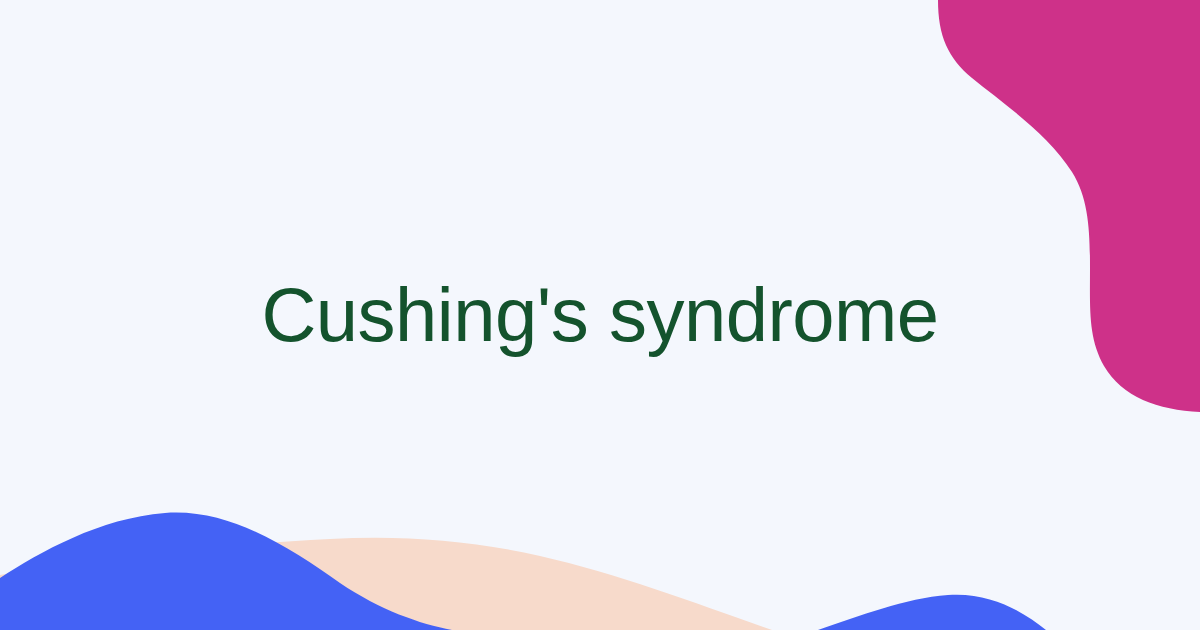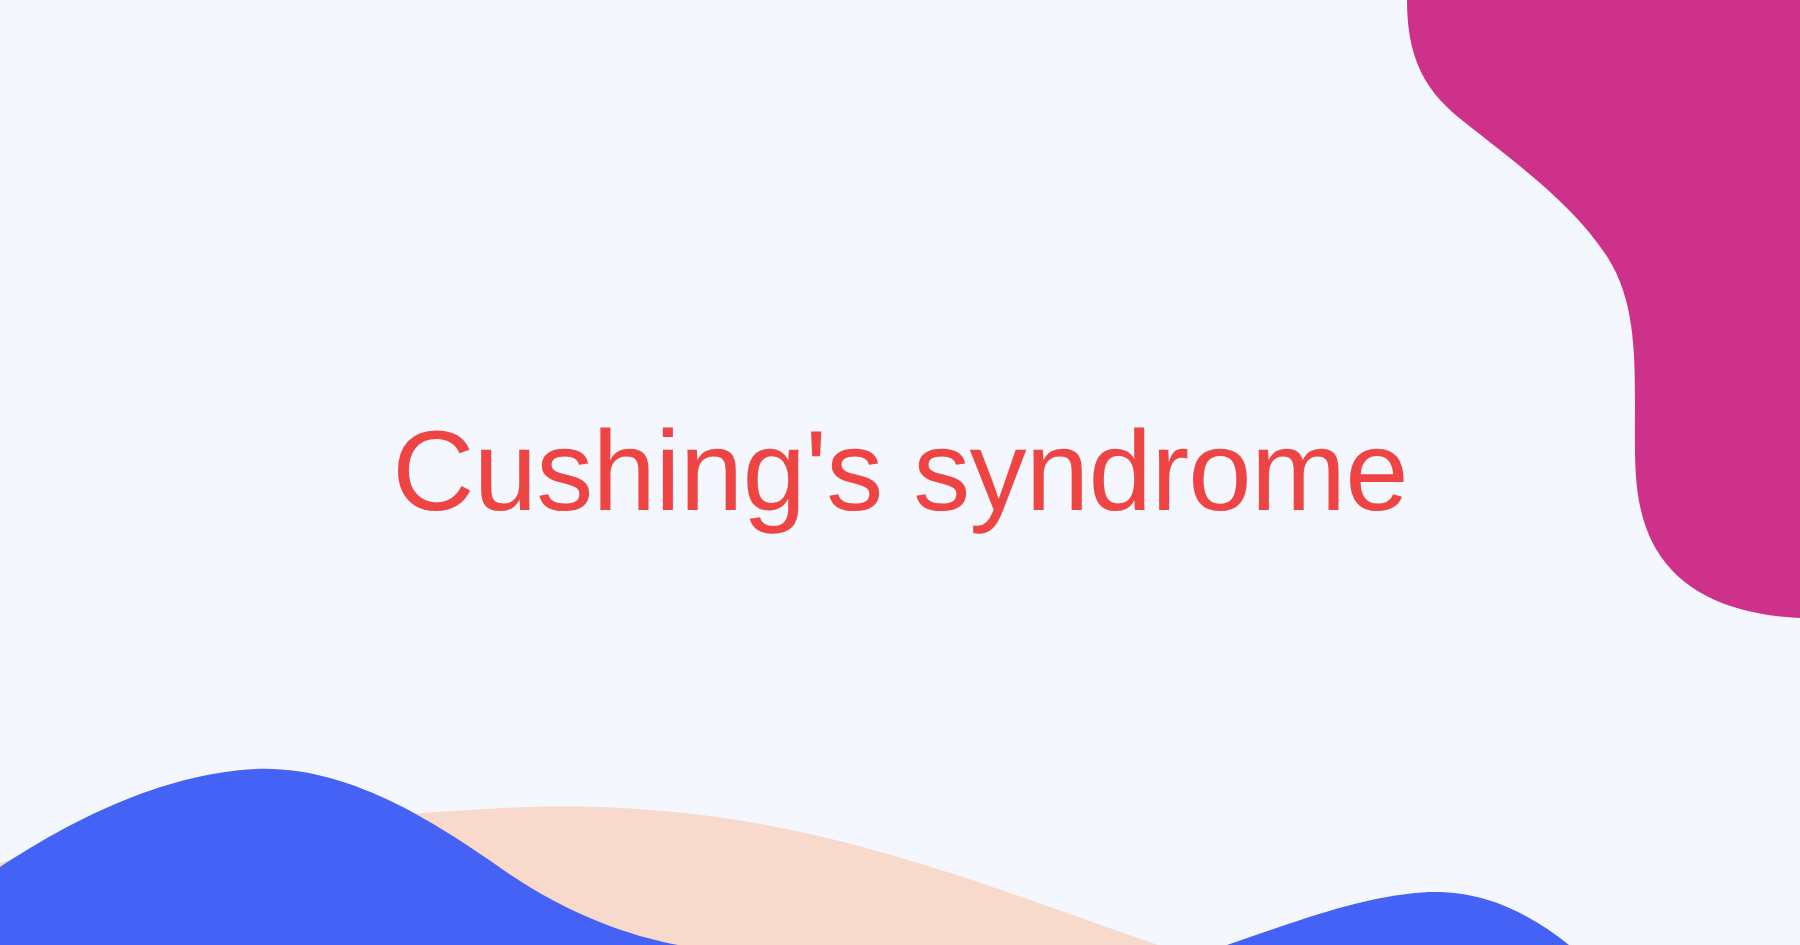"Cushing's syndrome" #page-title { color: #ef4444 -> #14532d }
